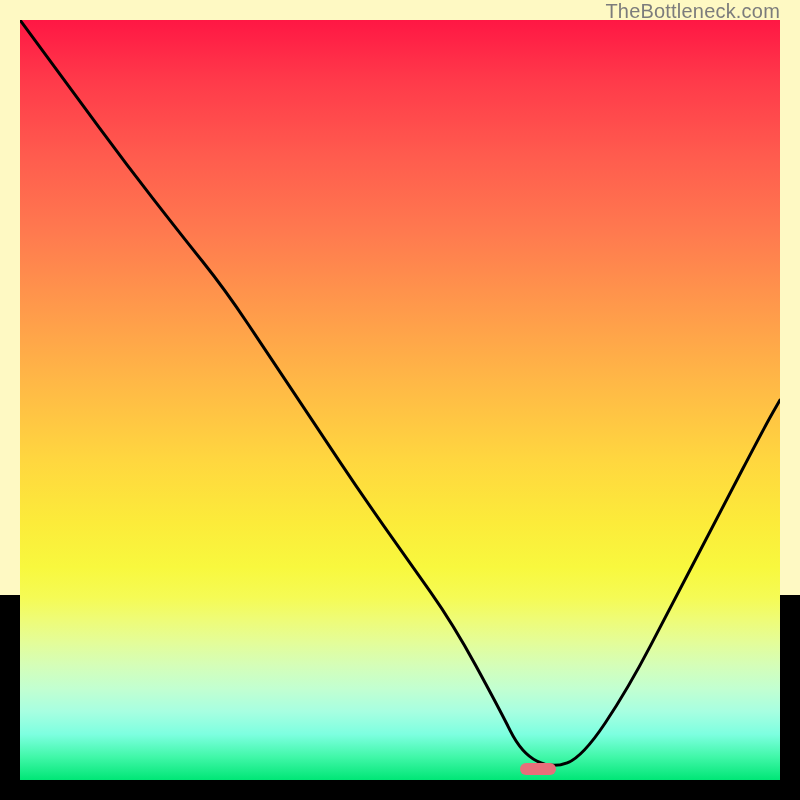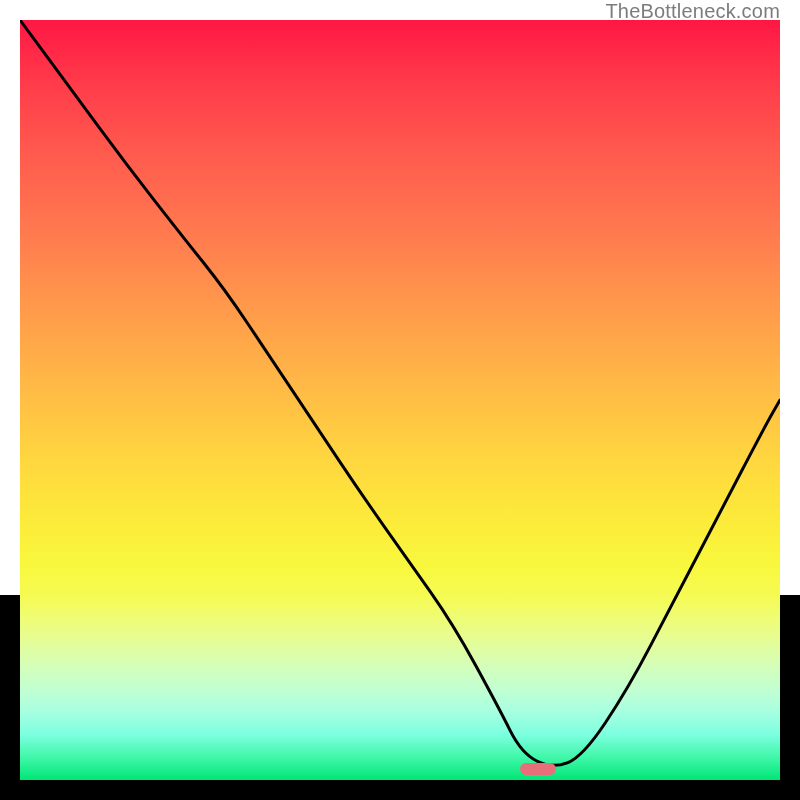"TheBottleneck.com" .frame { background: #ffffff -> #fef9c3 }
